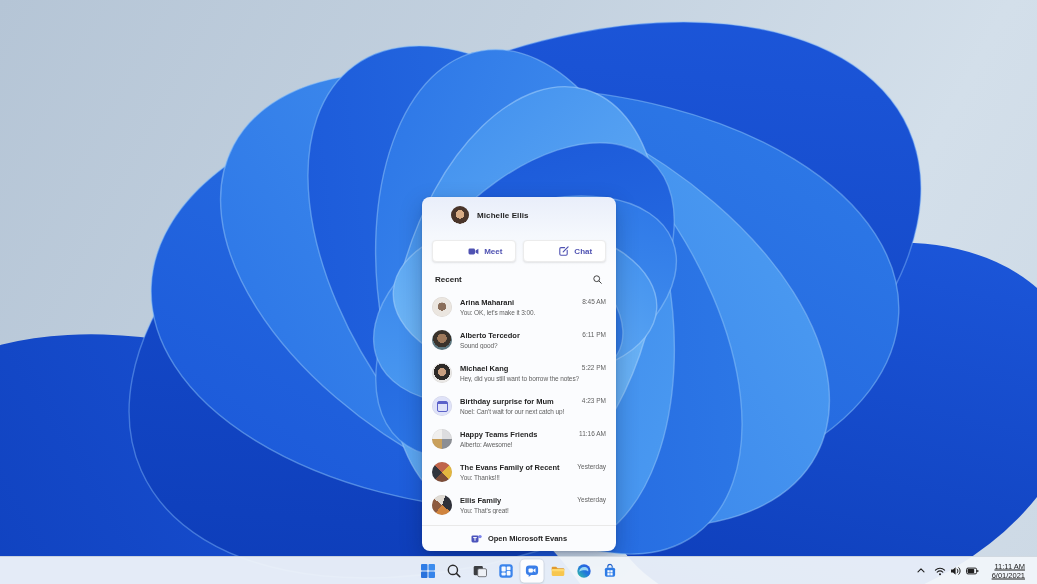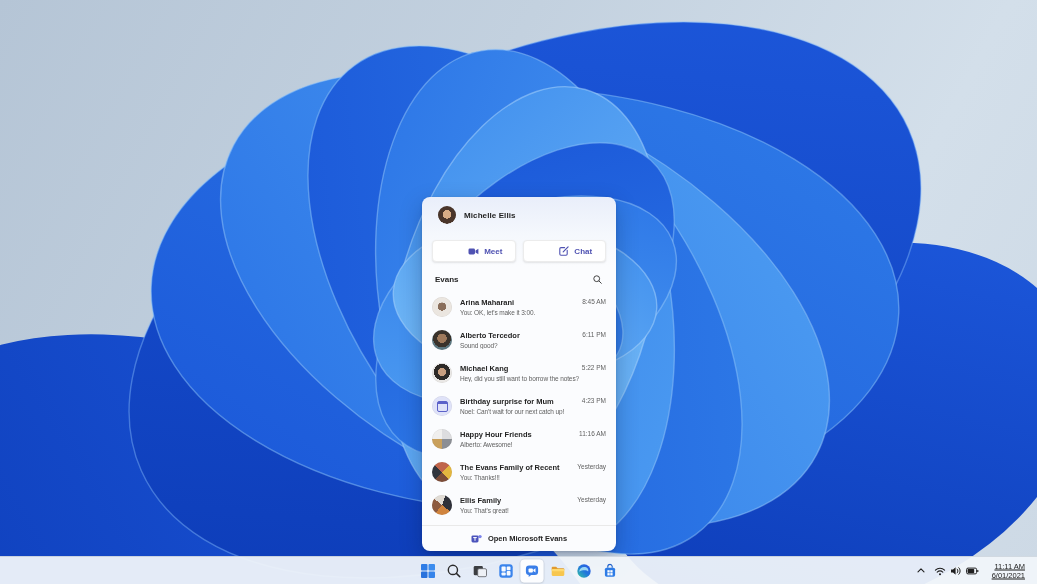"Michelle Ellis" .flyout-header { padding: 0 16px -> 0 29px }
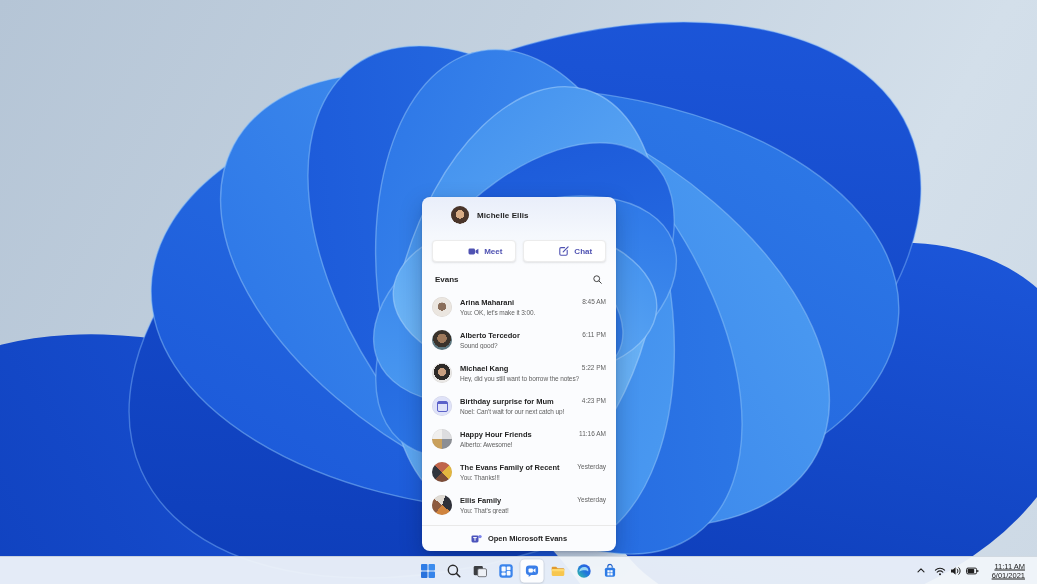"Evans" span.recent-label { text: Evans -> Recent }
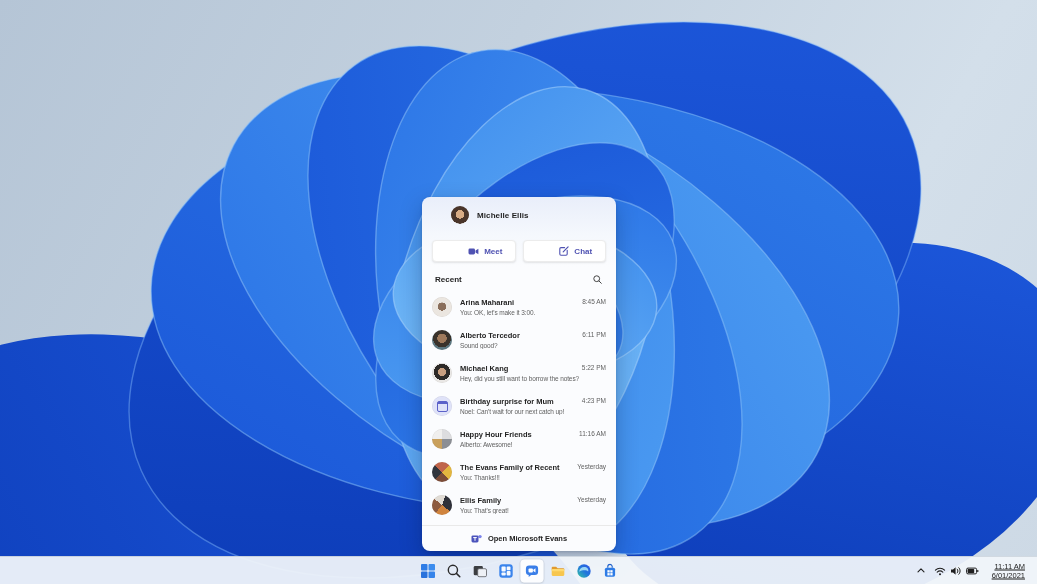"Happy Hour Friends" span.conv-name { text: Hour -> Teams }
